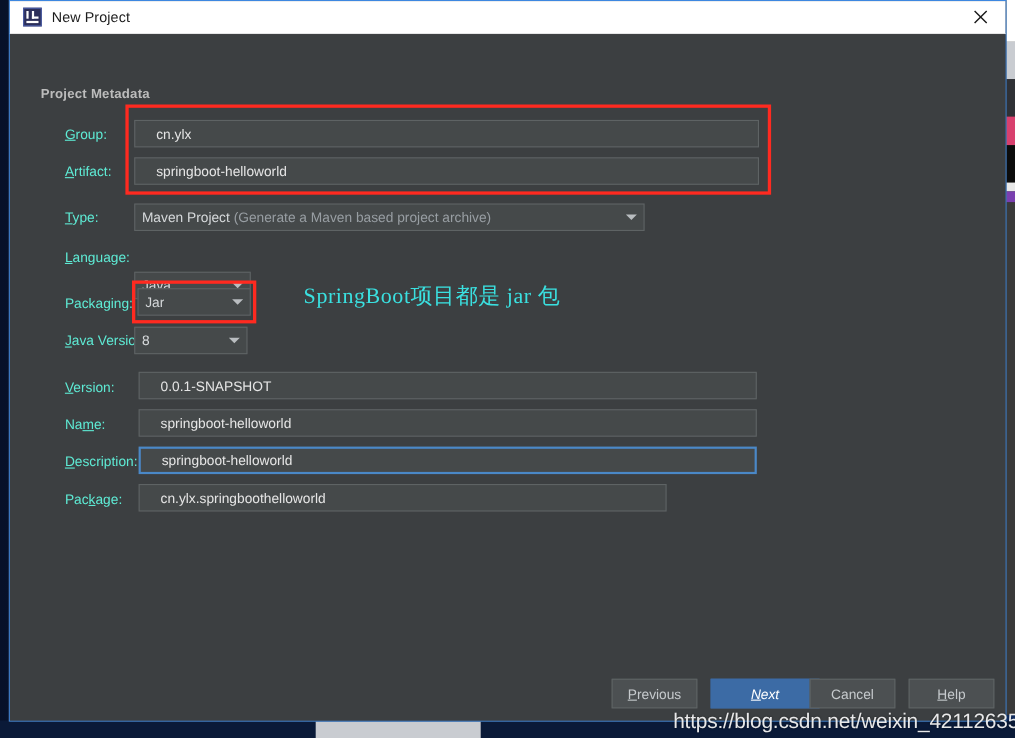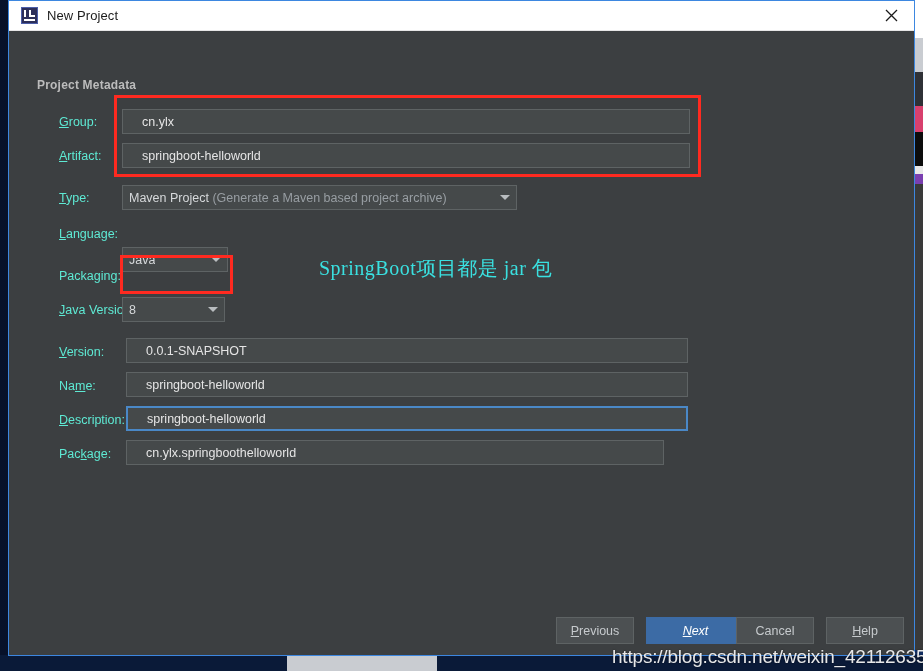"Maven Project (Generate a Maven" div.combo { width: 395px -> 464px }
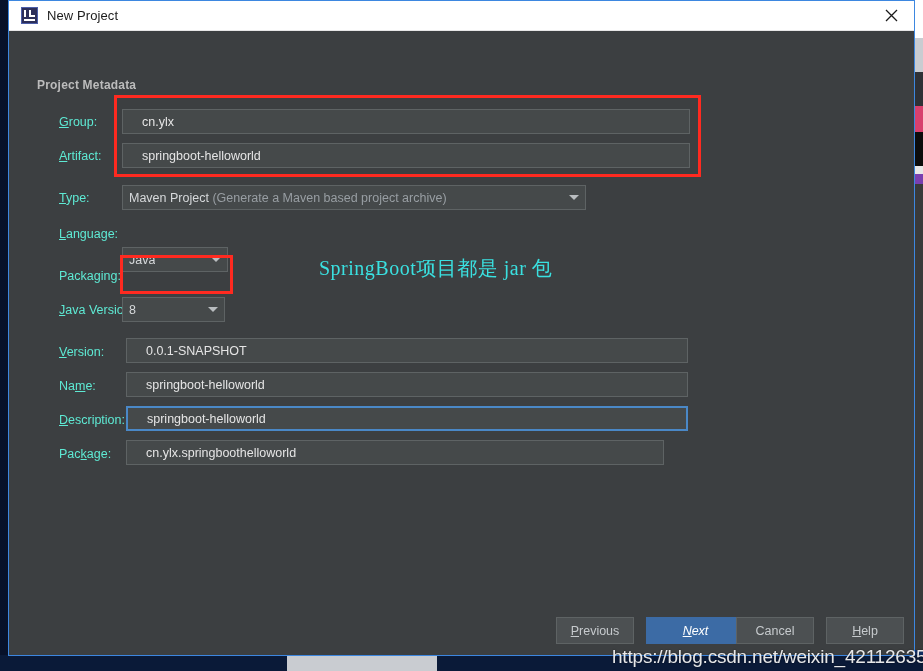"Jar" div.combo { html: none -> <div> <span>Jar</span> <span></span> </div> }
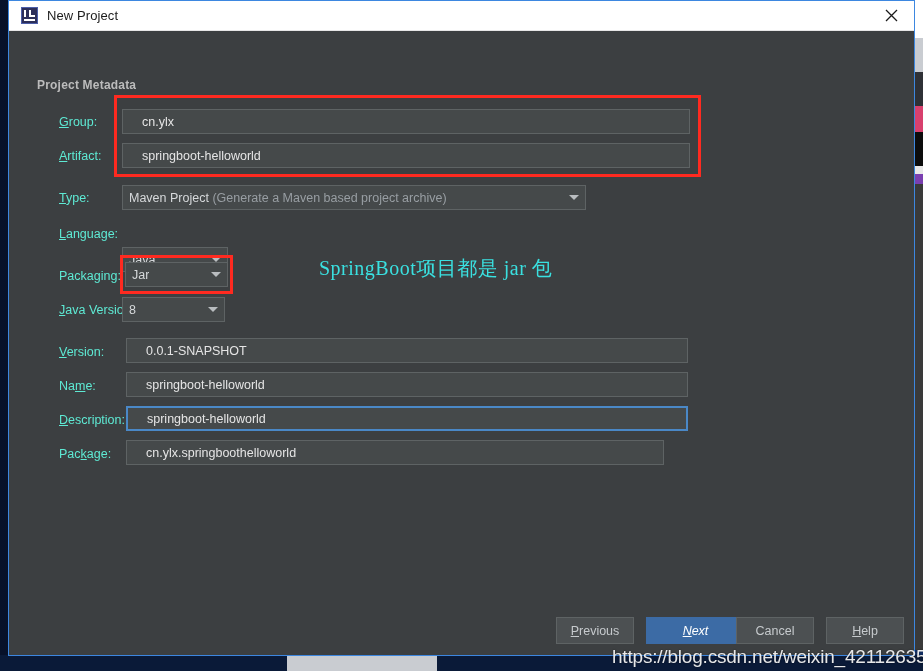"SpringBoot项目都是 jar 包" .cyan-note { margin-left: 43px -> none }
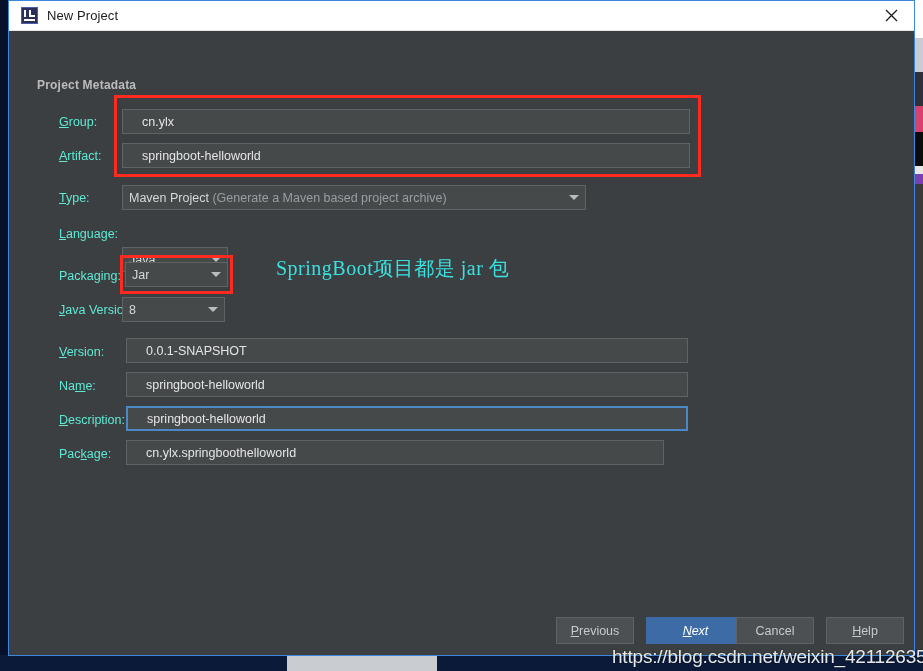"cn.ylx.springboothelloworld" div.field { width: 538px -> 480px }
